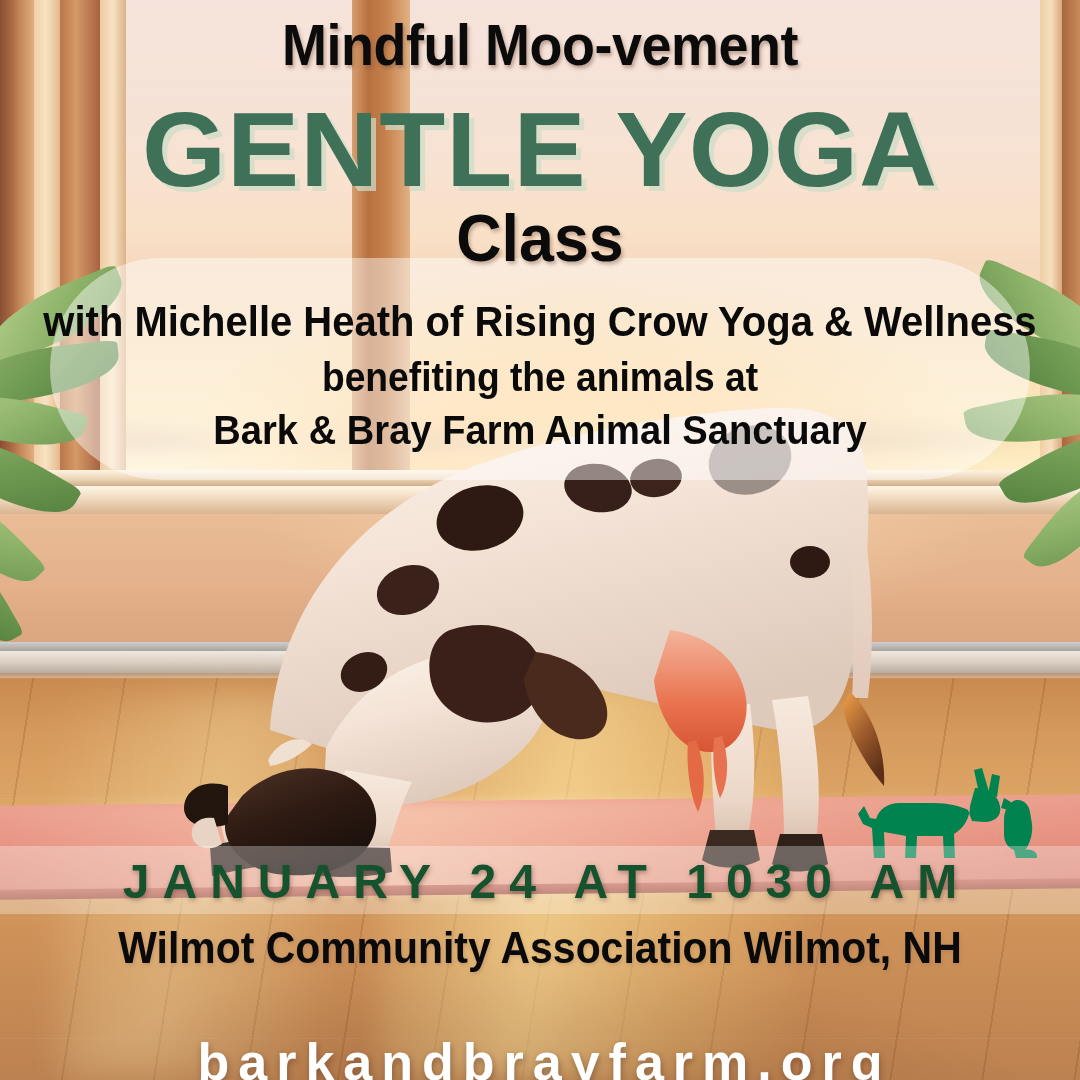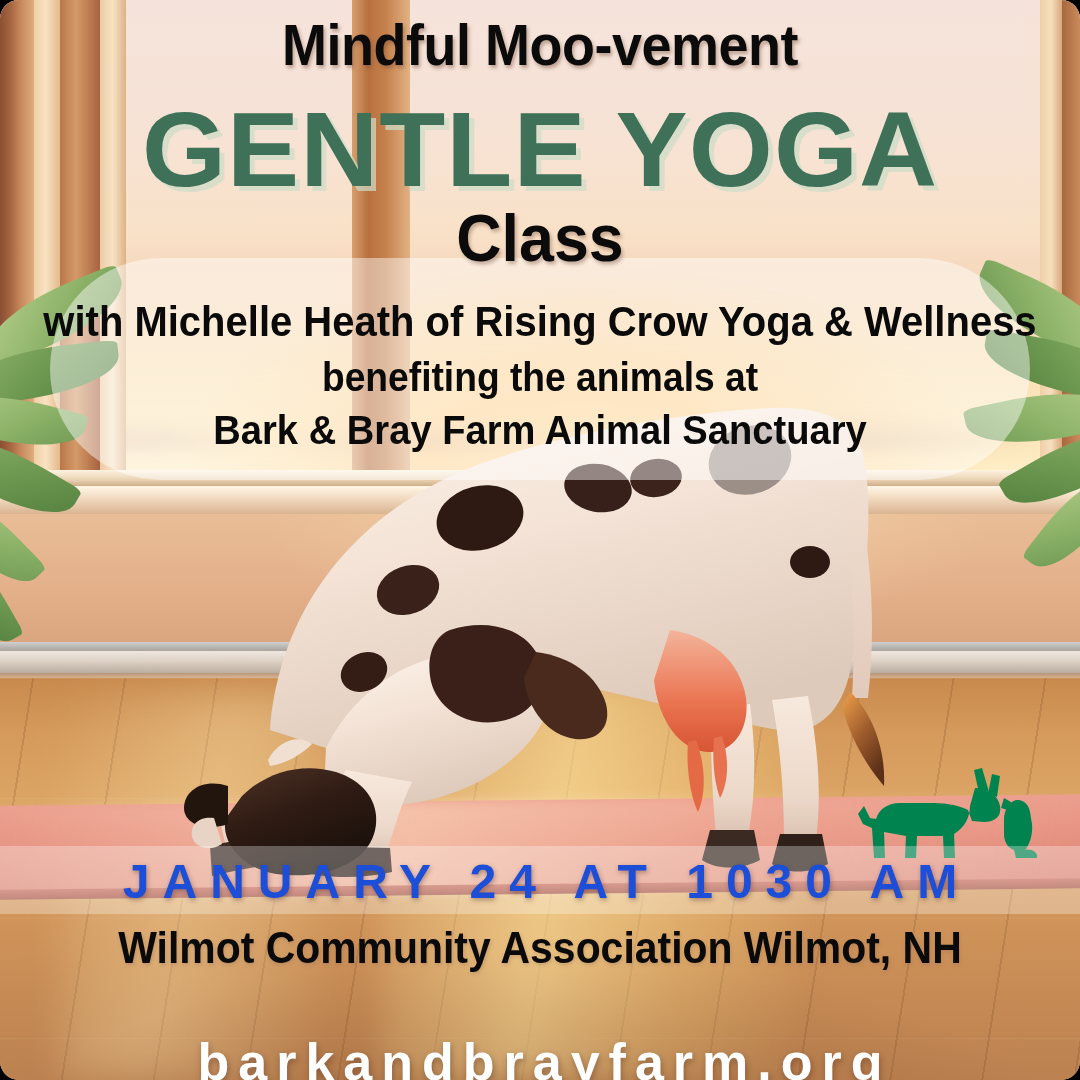"Mindful Moo-vement" #poster { border-radius: 19px -> none }
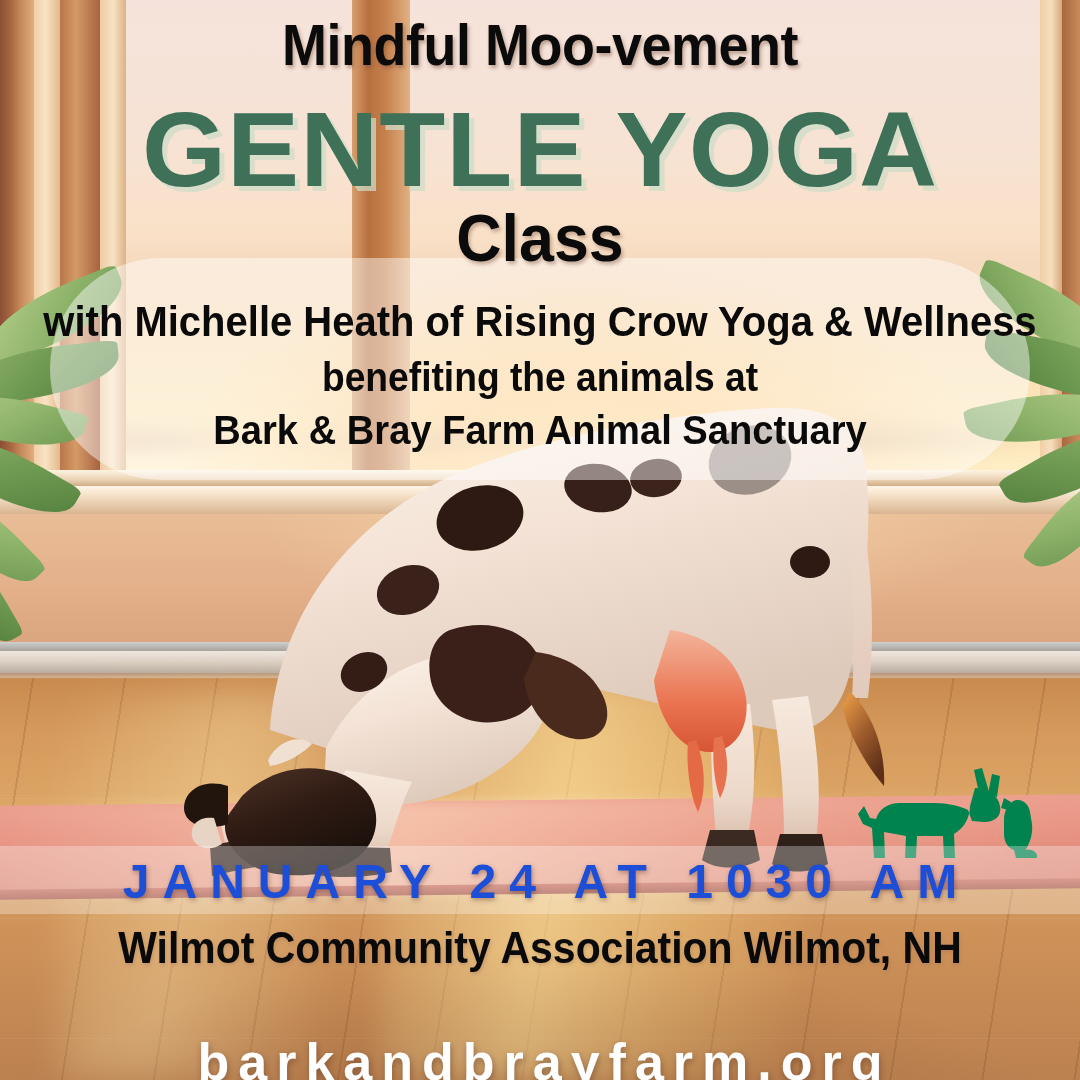"JANUARY 24 AT 1030 AM" #t-date { color: #1d4ed8 -> #14532d }
